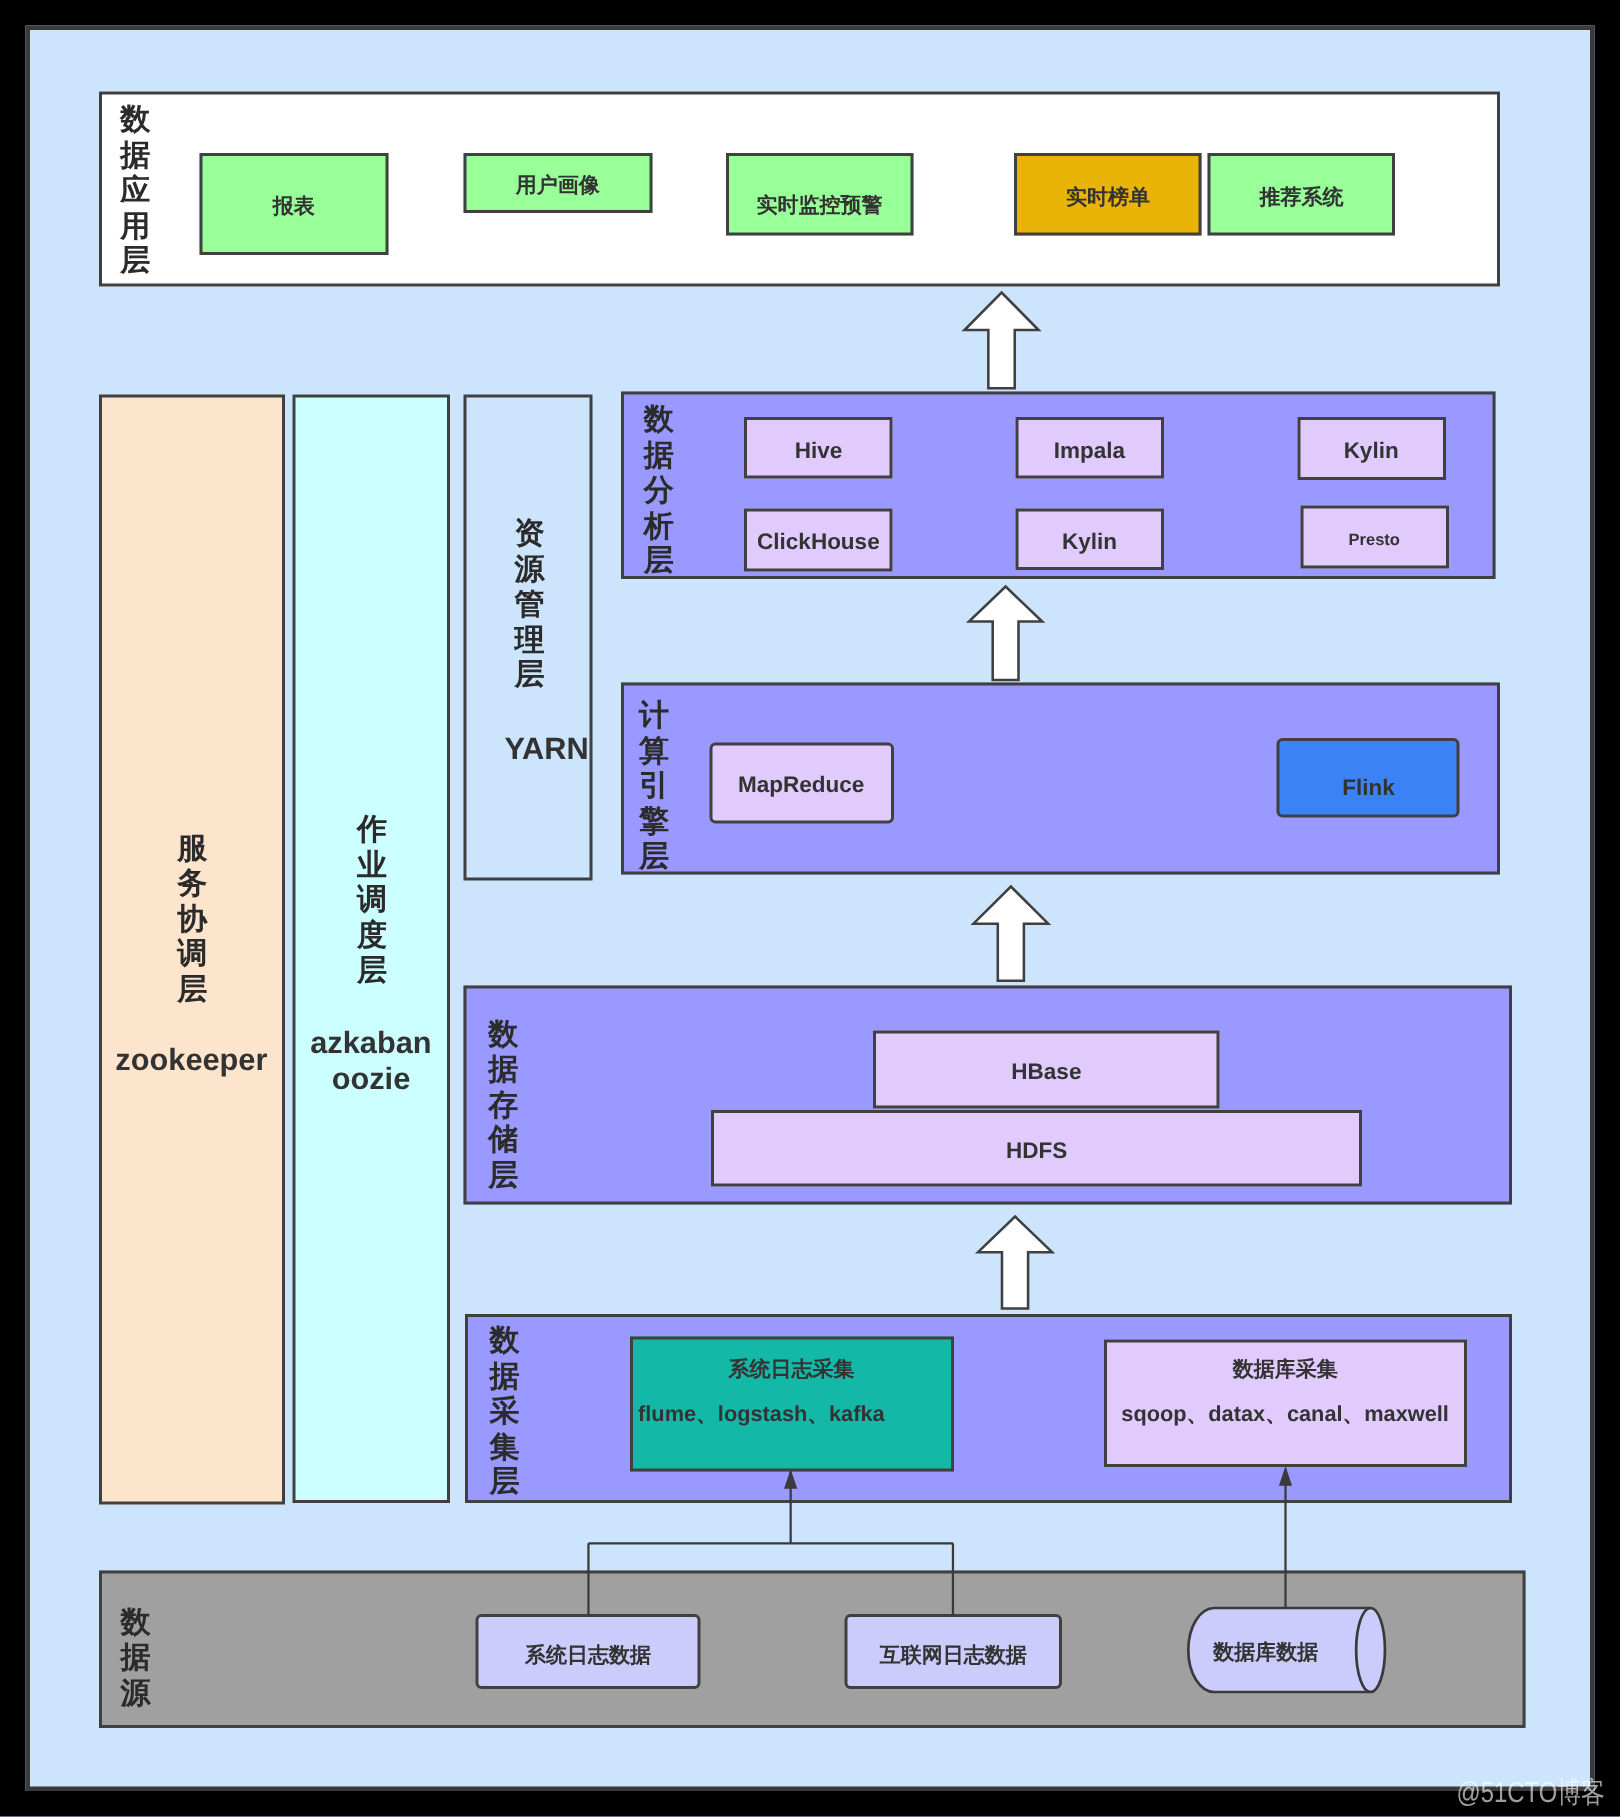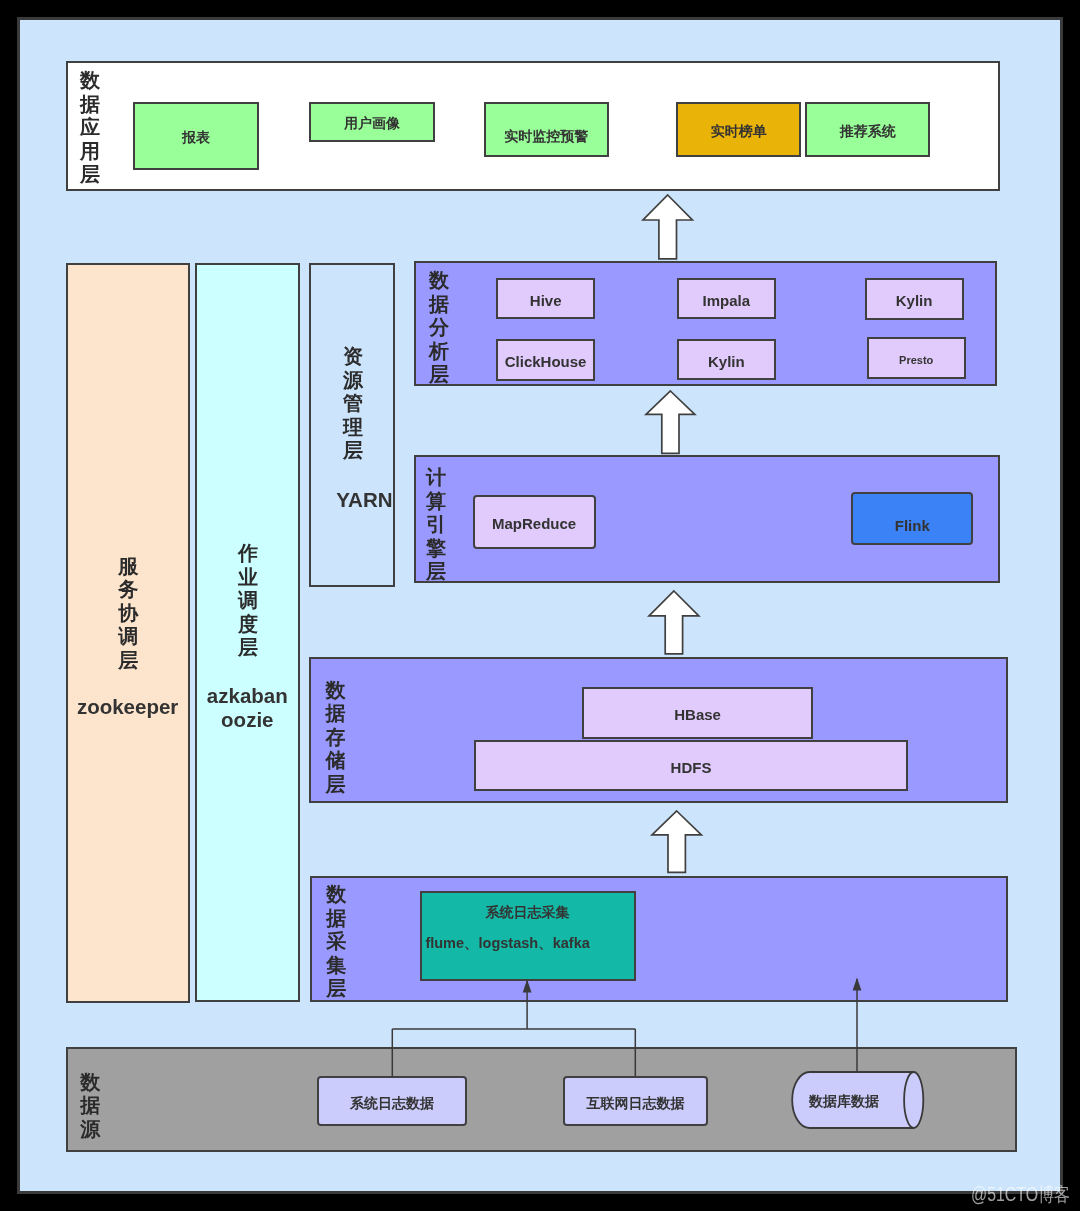"数据库采集" div.bx { html: none -> <div> <div>数据库采集</div> <div>sqoop、datax、canal、maxwell</div> </div> }
